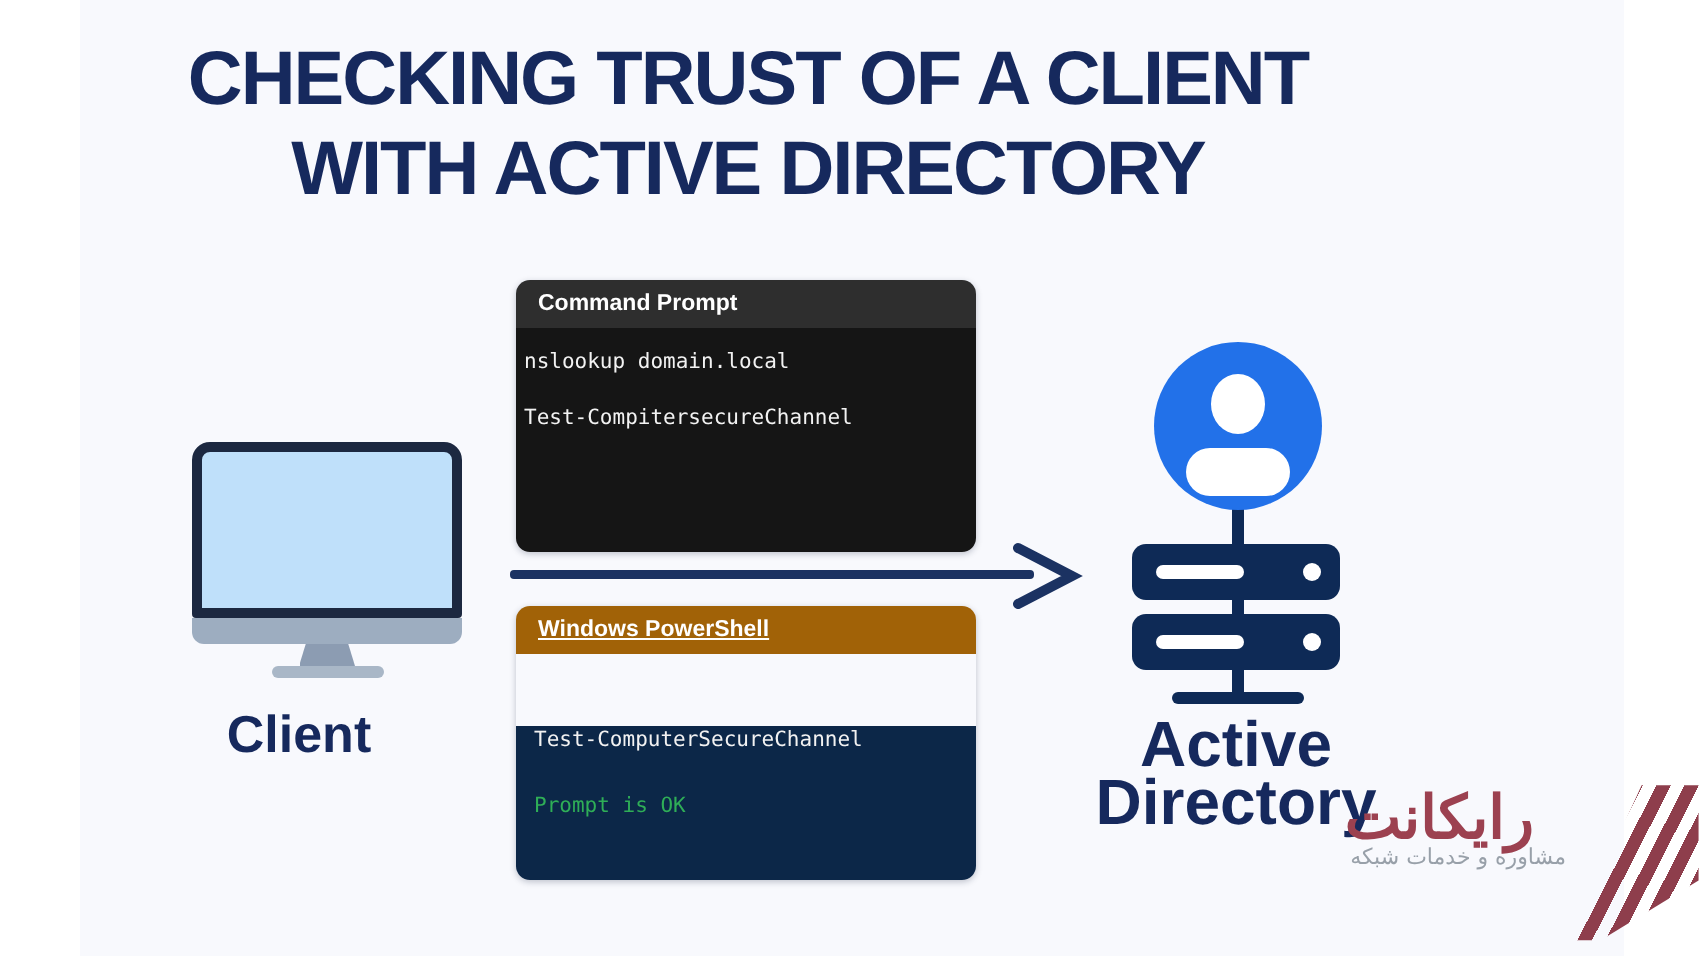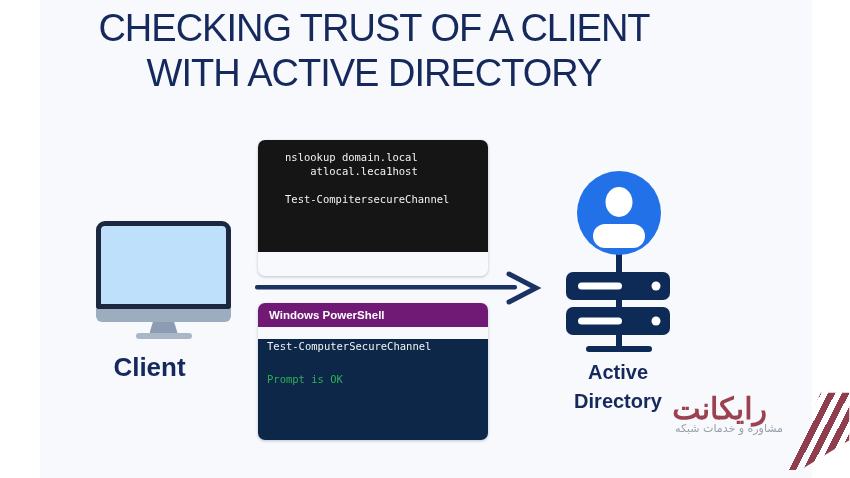"CHECKING TRUST OF A CLIENT" .title { font-weight: normal -> bold; top: 6px -> 18px }
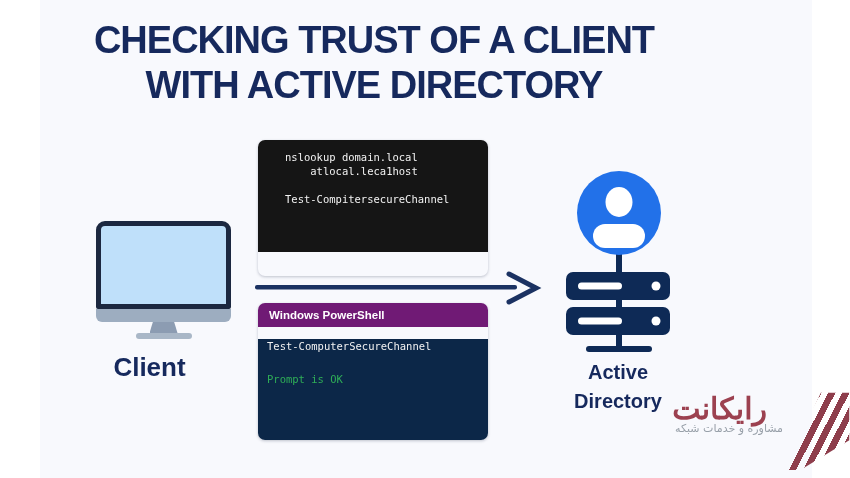"Command Prompt" div.win-titlebar { html: none -> <div>Command Prompt</div> }
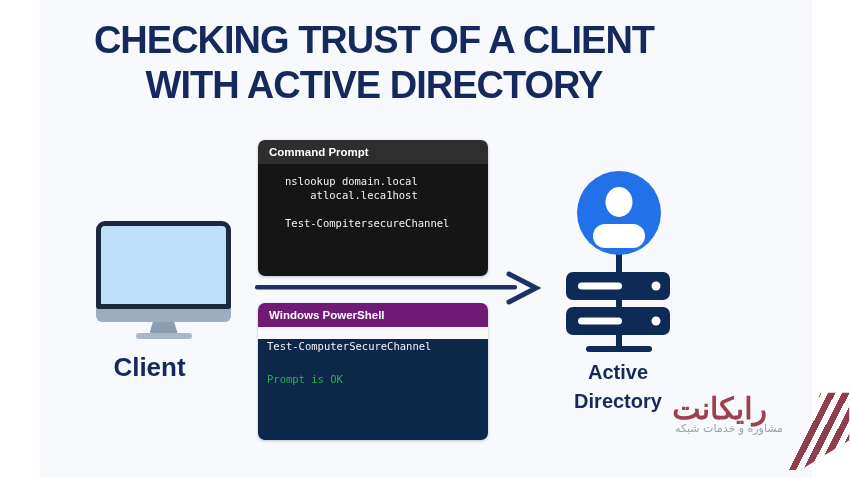"nslookup domain.local" .cmd .win-body { padding: 10px 0 0 27px -> 10px 0 0 4px }
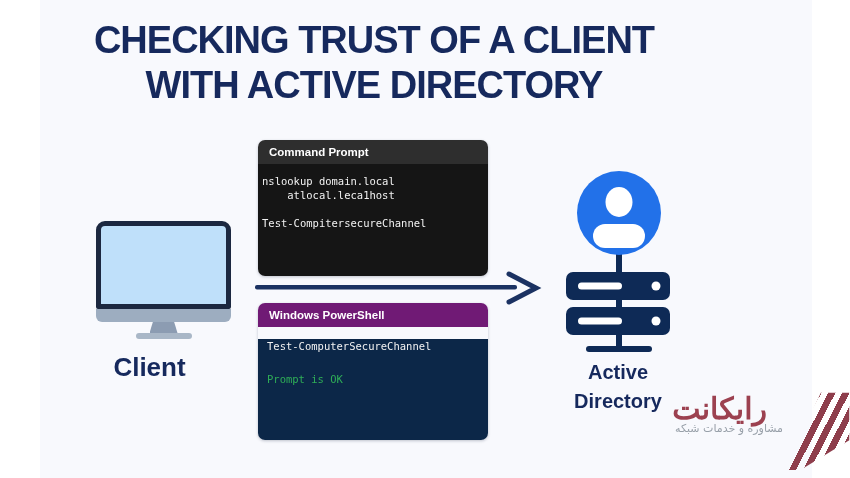"atlocal.leca1host" div.term-line { html: <div> atlocal.leca1host</div> -> none }
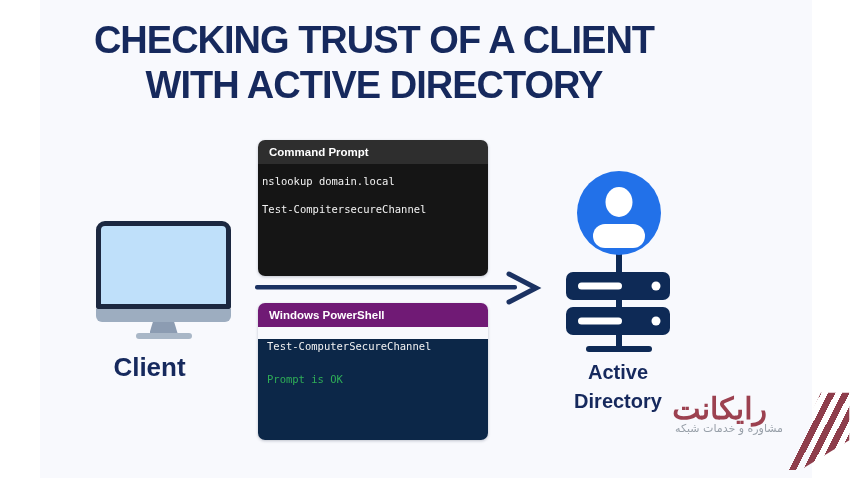"Windows PowerShell" .ps .win-titlebar { background: #701a75 -> #a16207; text-decoration: none -> underline }
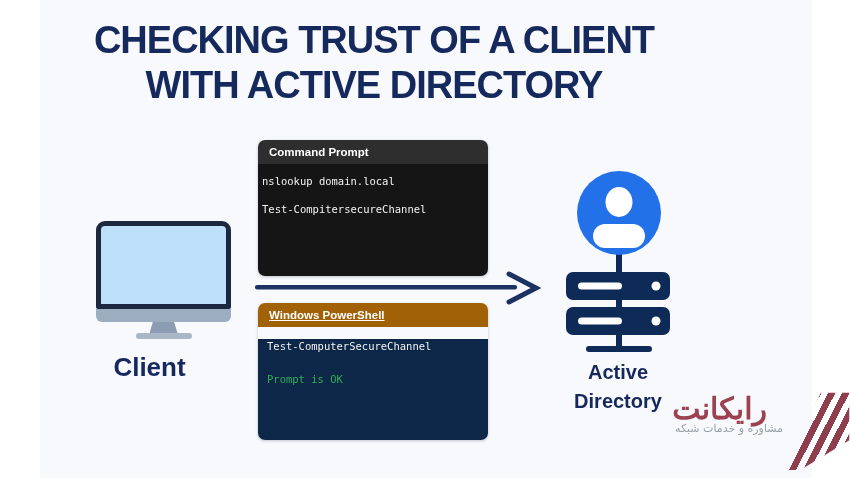"Test-ComputerSecureChannel" .ps-command { margin-top: 12px -> 36px }
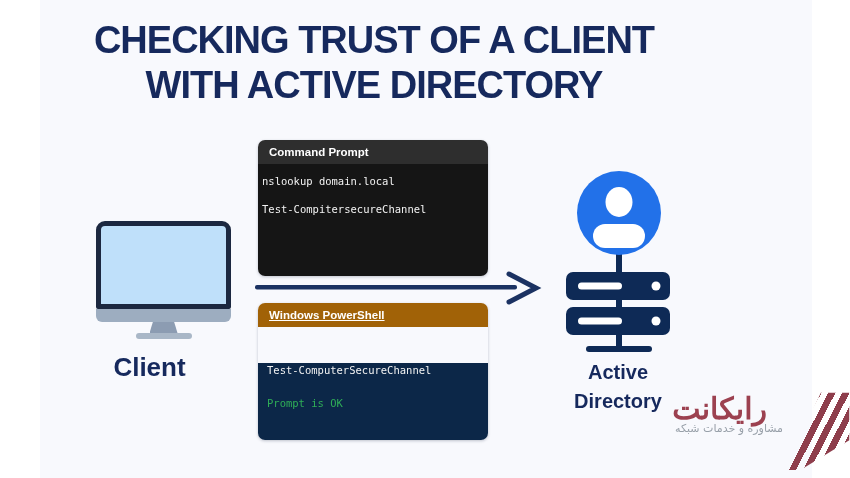"Active" .ad-label { font-size: 20px -> 32px }
